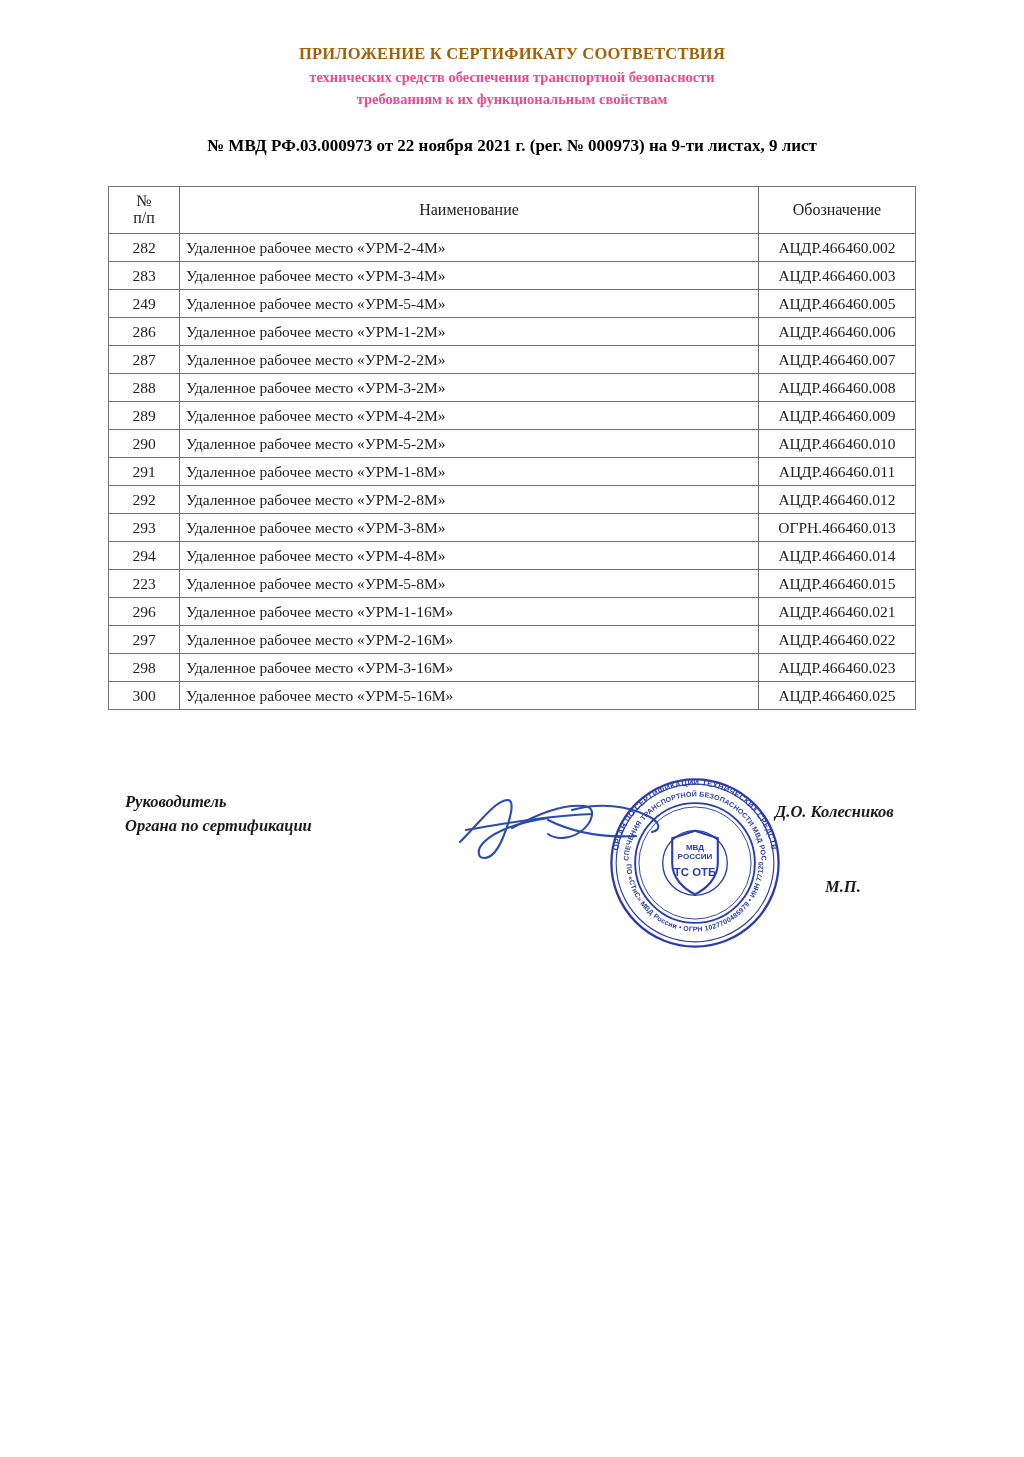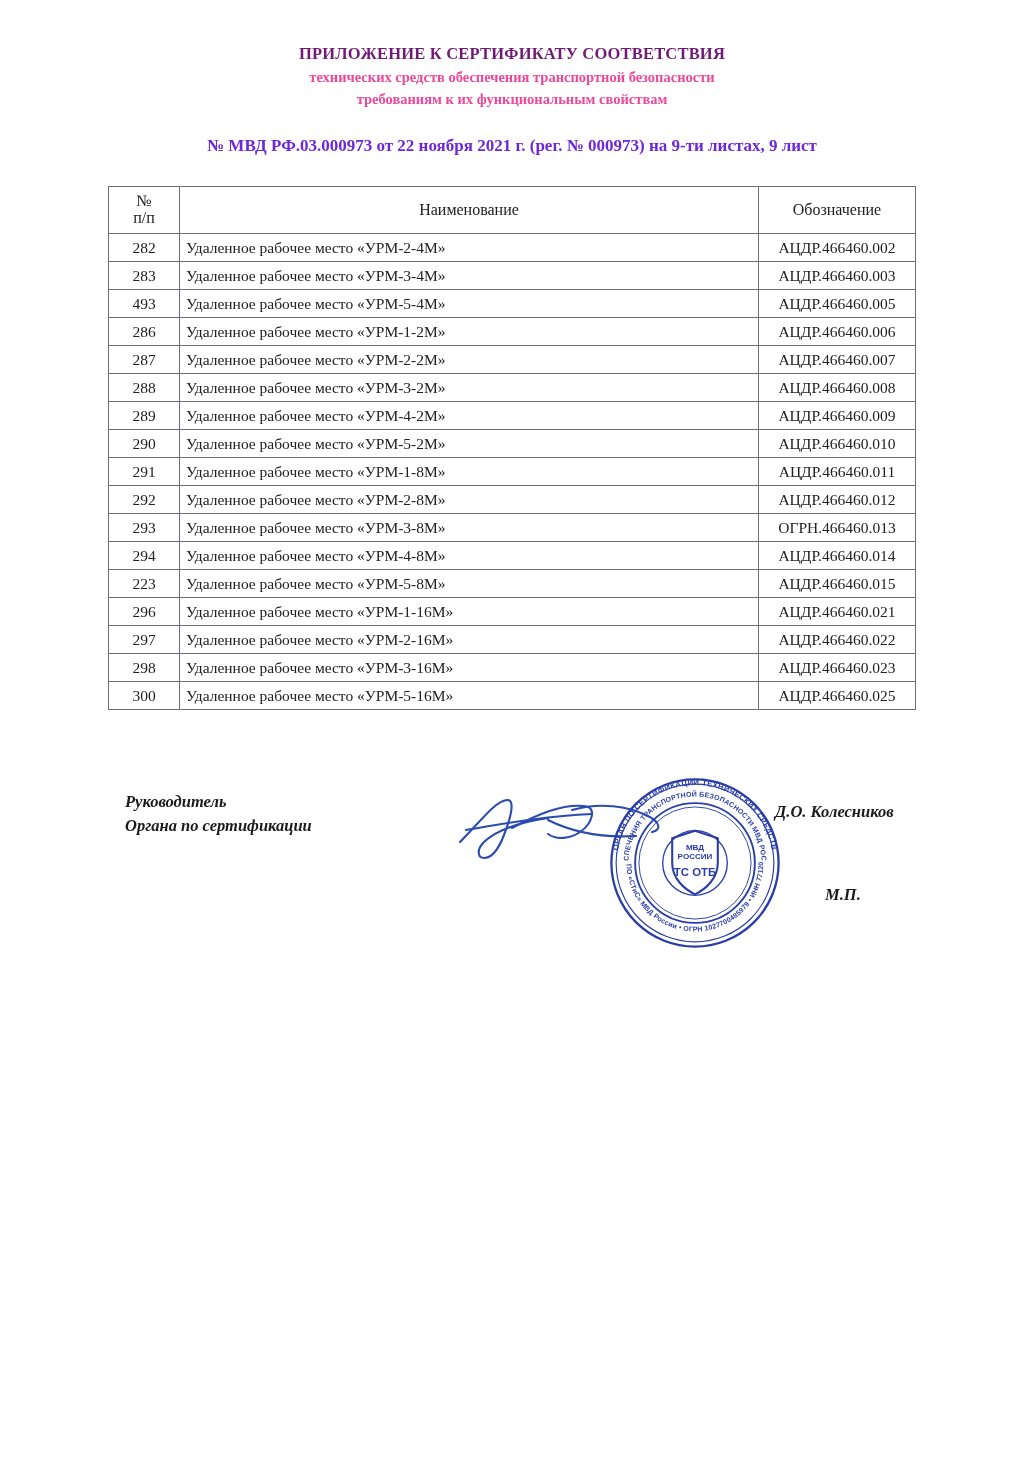"ПРИЛОЖЕНИЕ К СЕРТИФИКАТУ СООТВЕТСТВИЯ" .doc-header .line1 { color: #701a75 -> #a16207 }
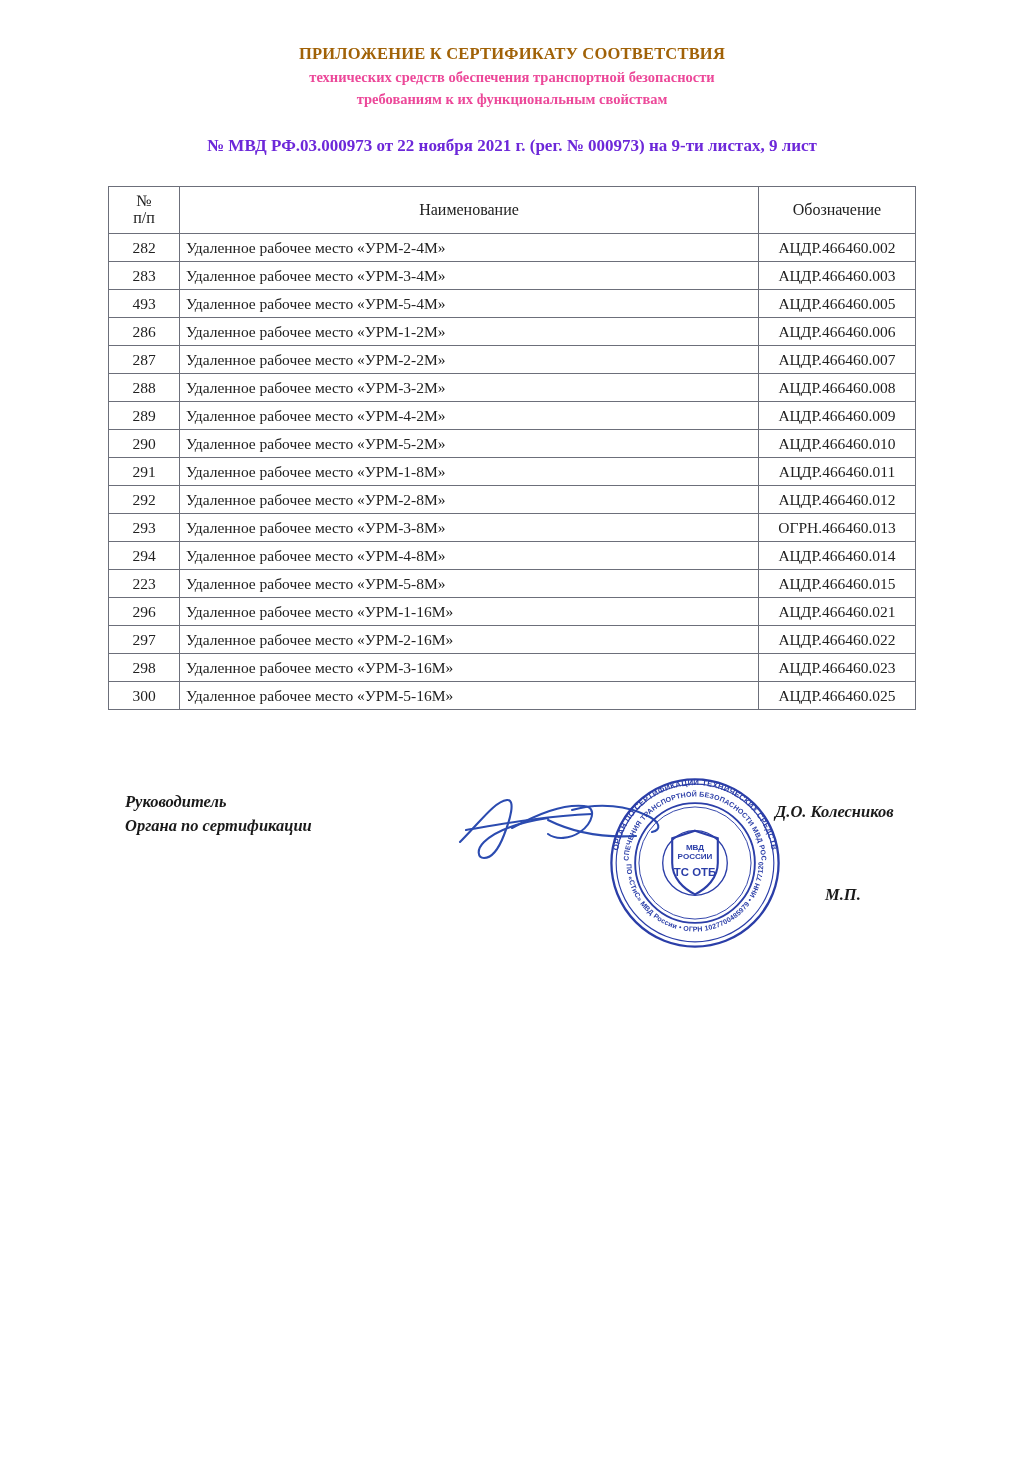"№ МВД РФ.03.000973 от 22" .doc-ref { color: #6d28d9 -> #000000 }
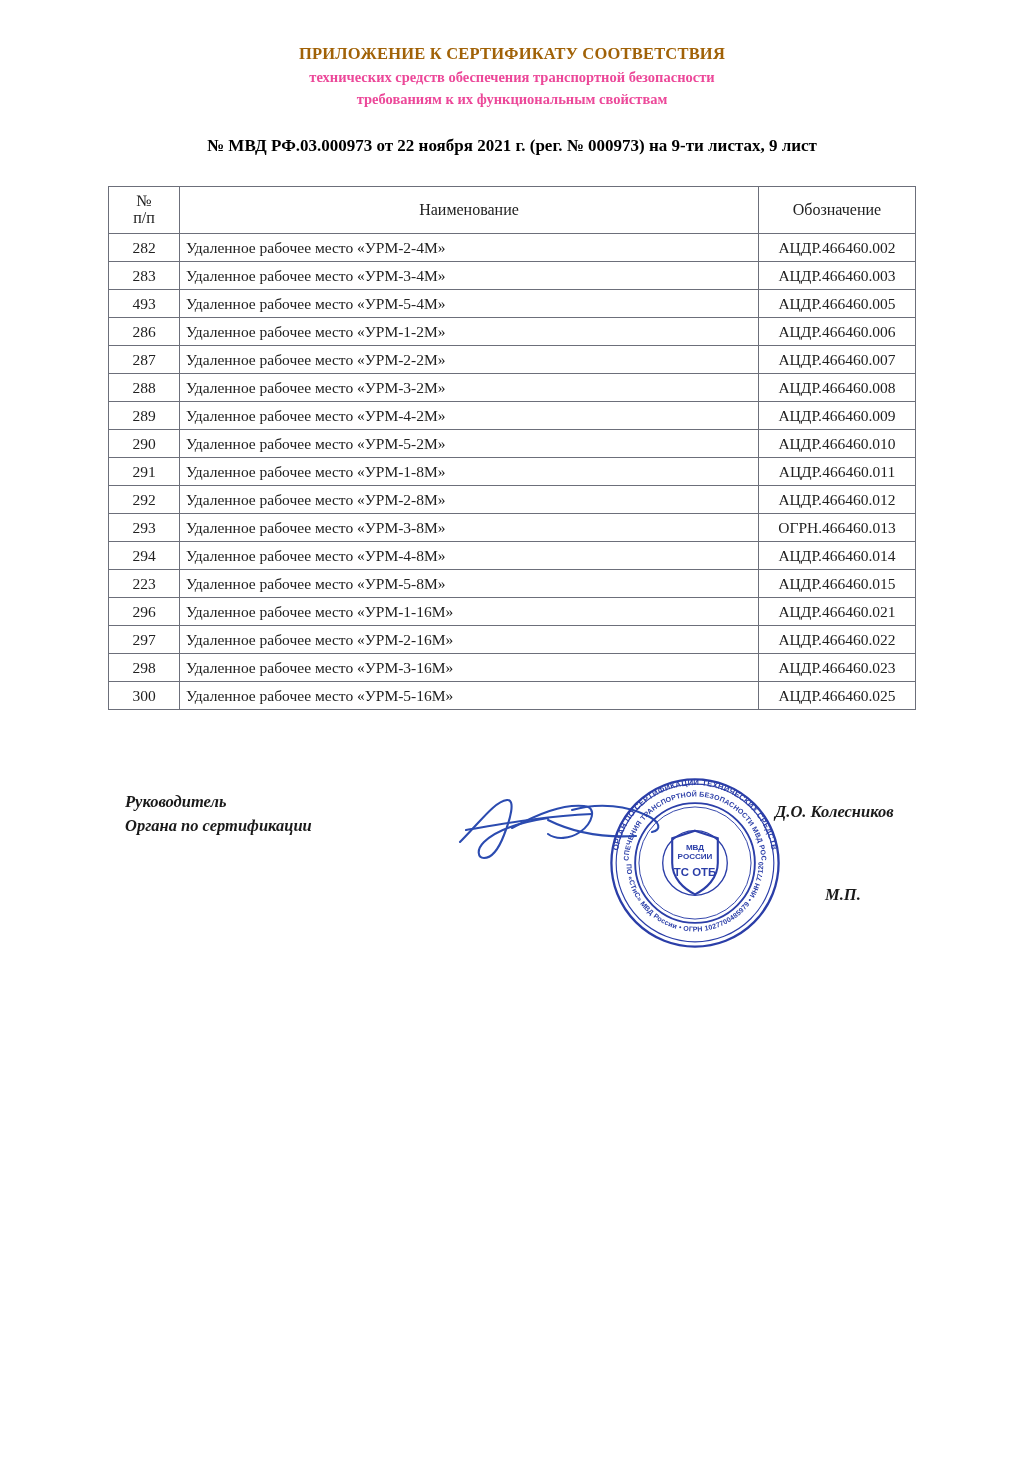"493" td.col-num { text: 493 -> 249 }
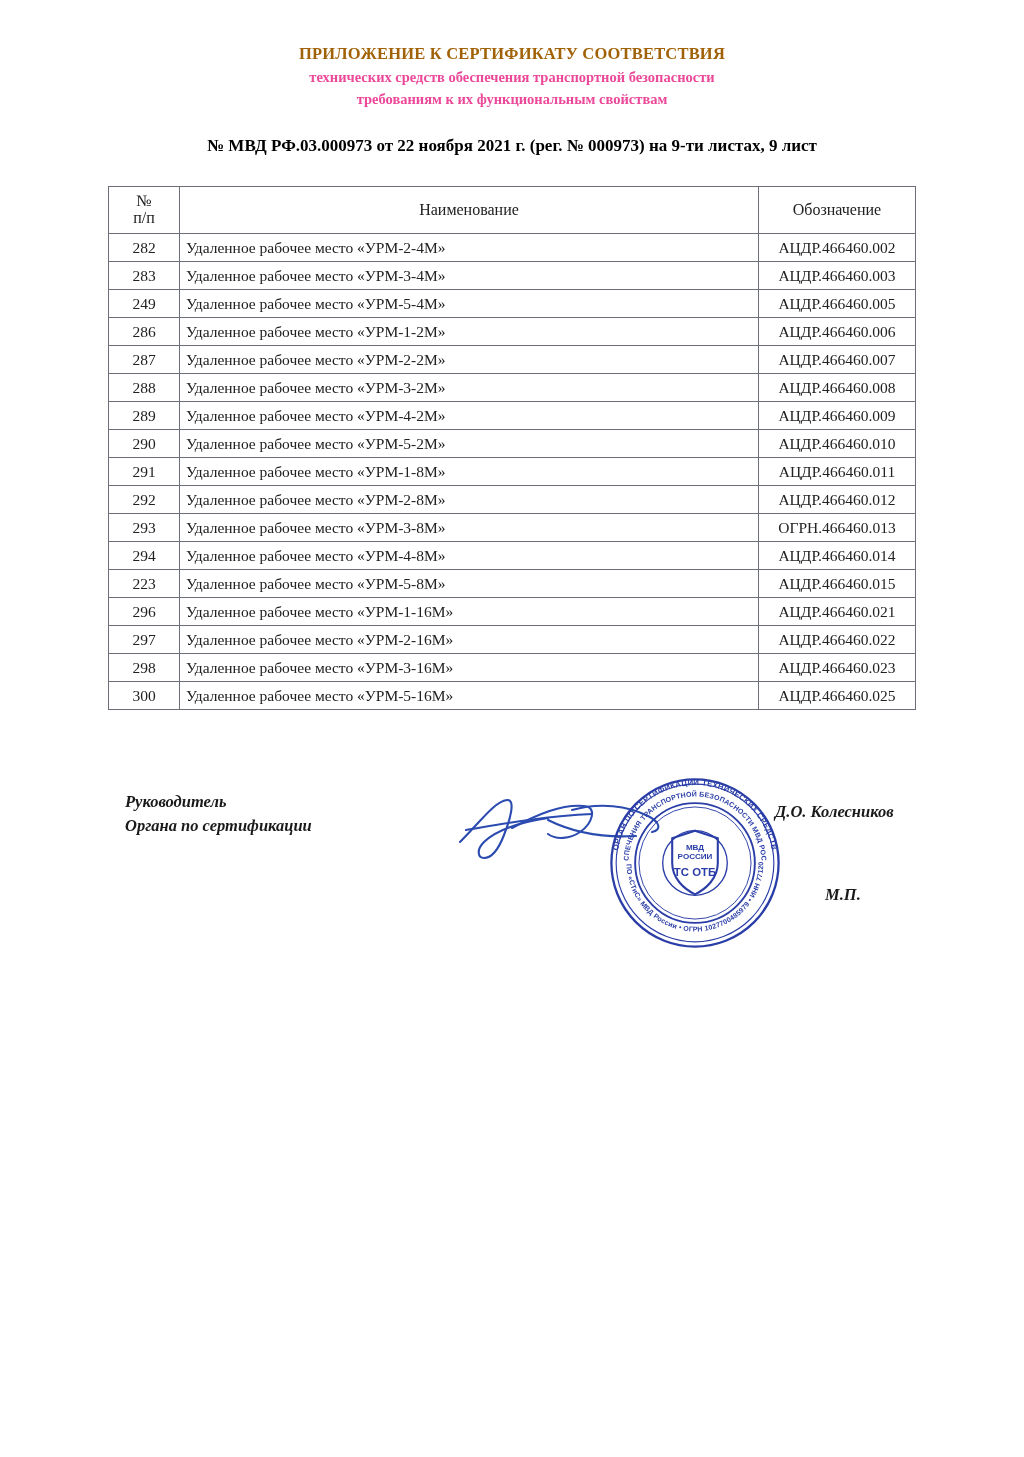"М.П." .mp { top: 95px -> 87px }
